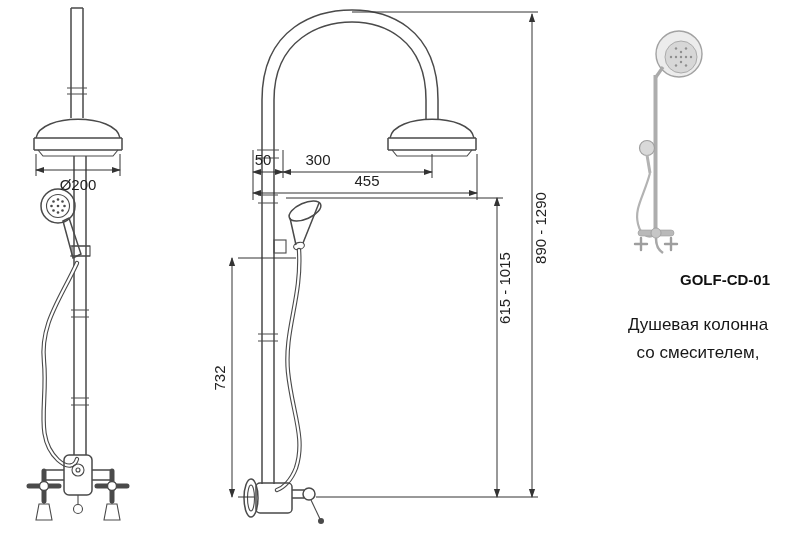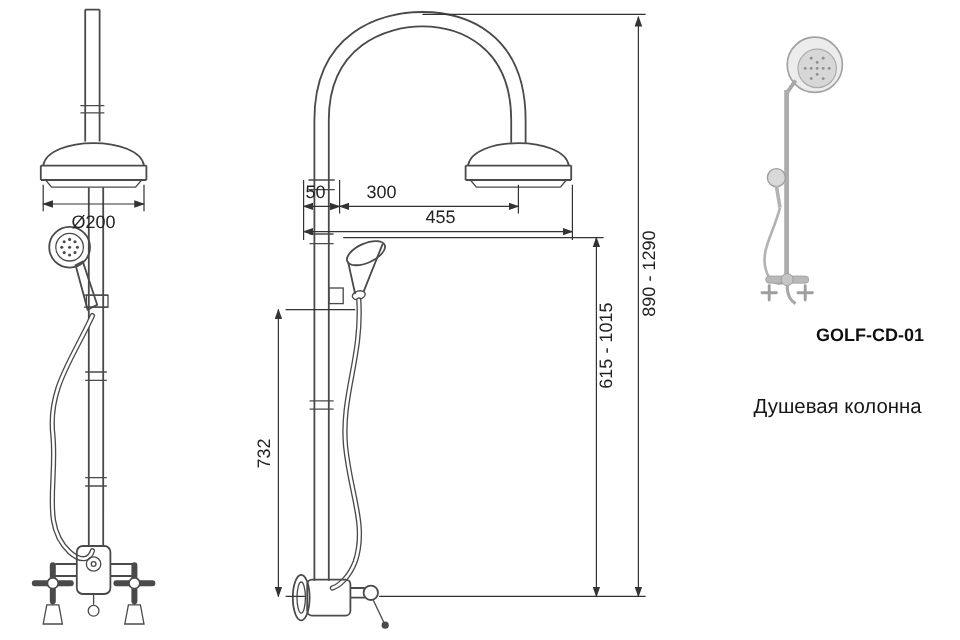"Душевая колонна" .desc { top: 325px -> 311px }
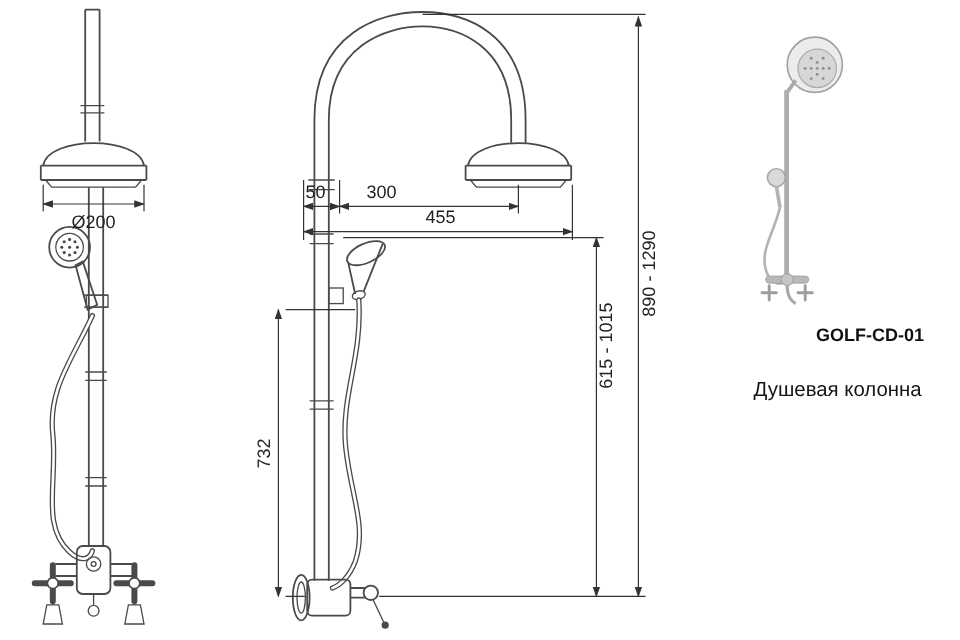"со смесителем," div { html: none -> <div>со смесителем,</div> }
